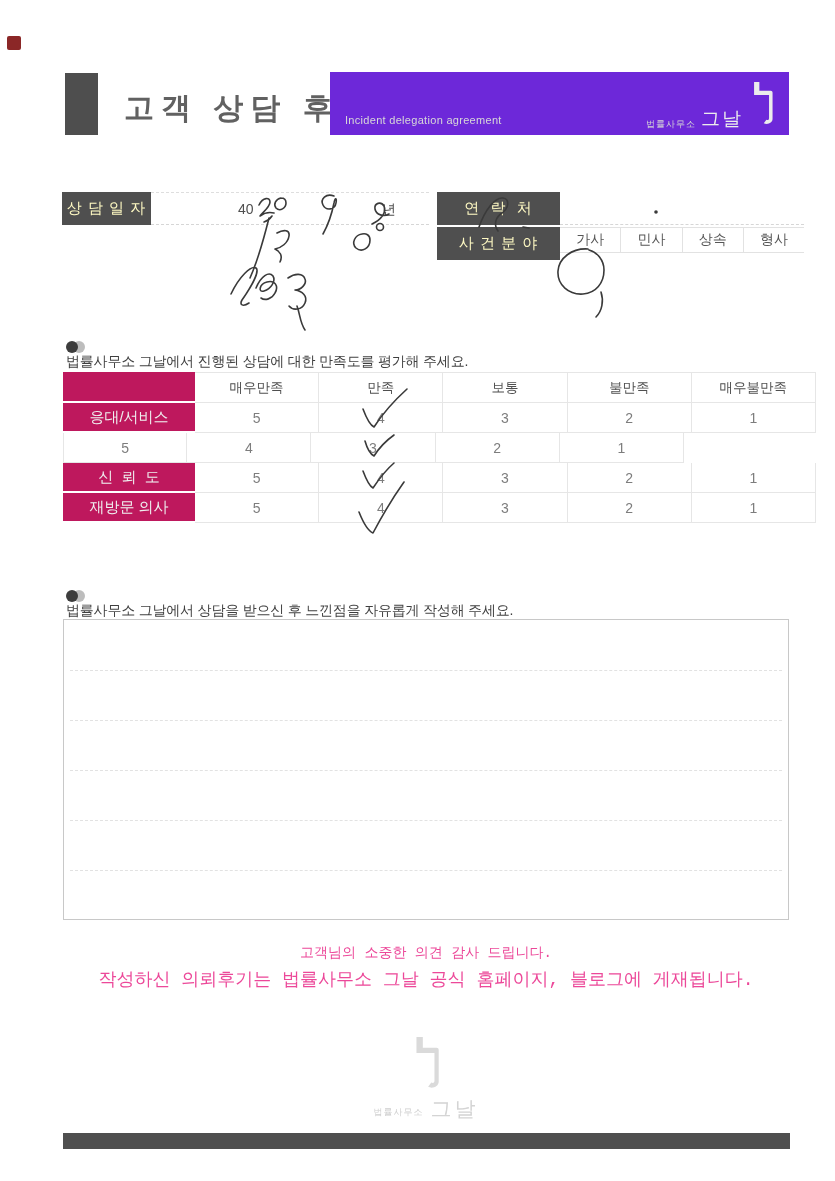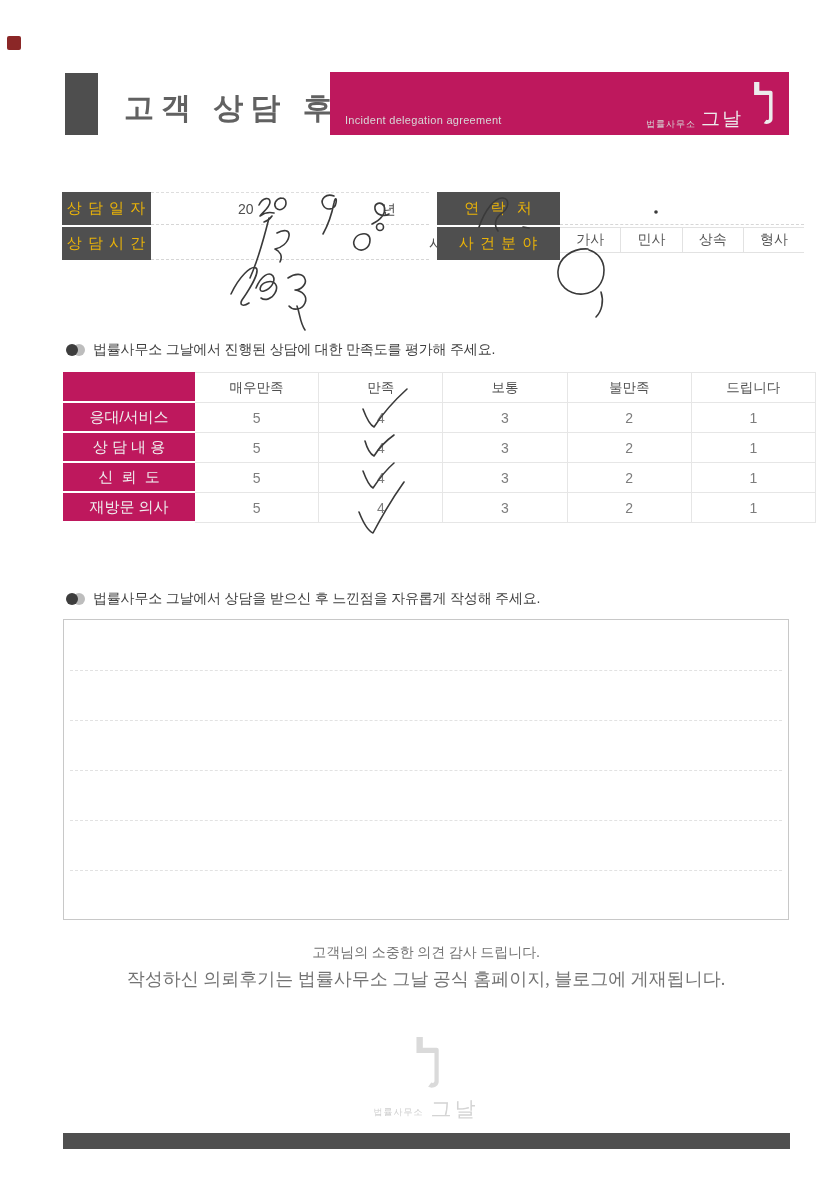"Incident delegation agreement" .hdr-banner { background: #be185d -> #6d28d9 }
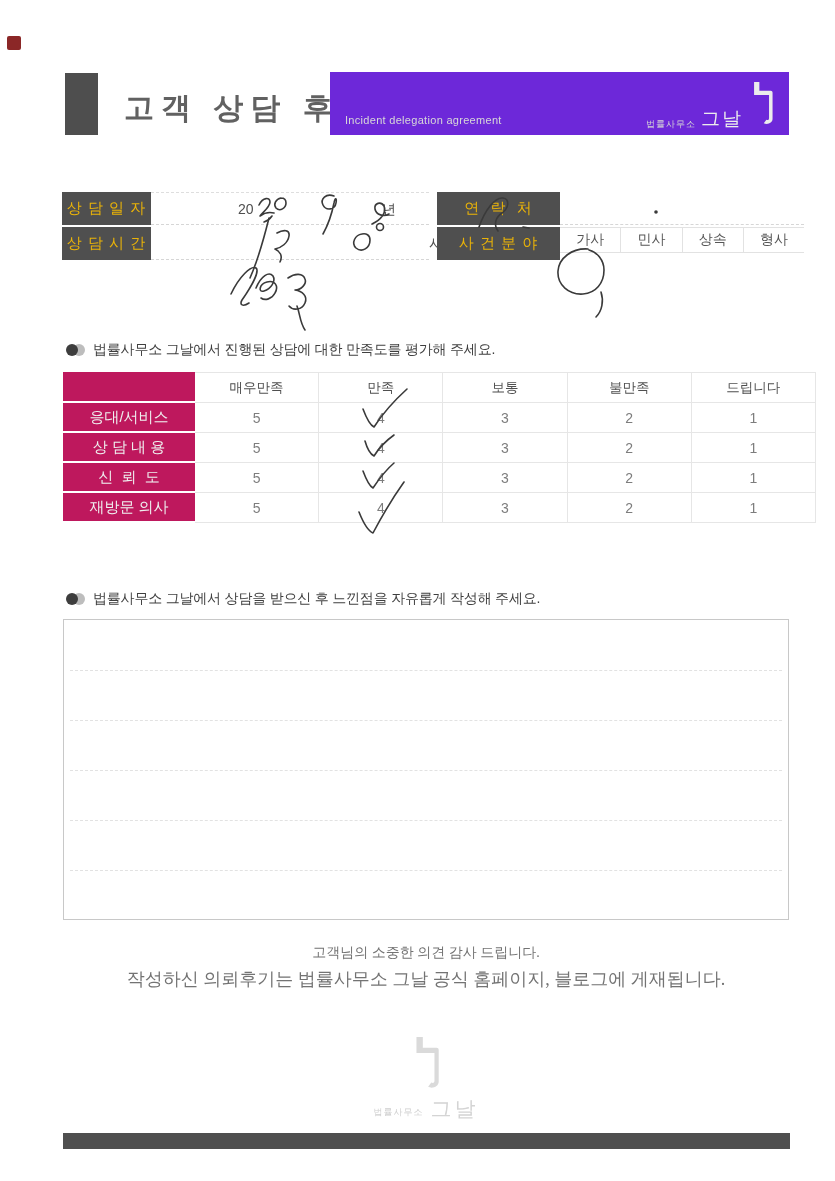"상 담 일 자" .f-label { color: #eab308 -> #fef9c3 }
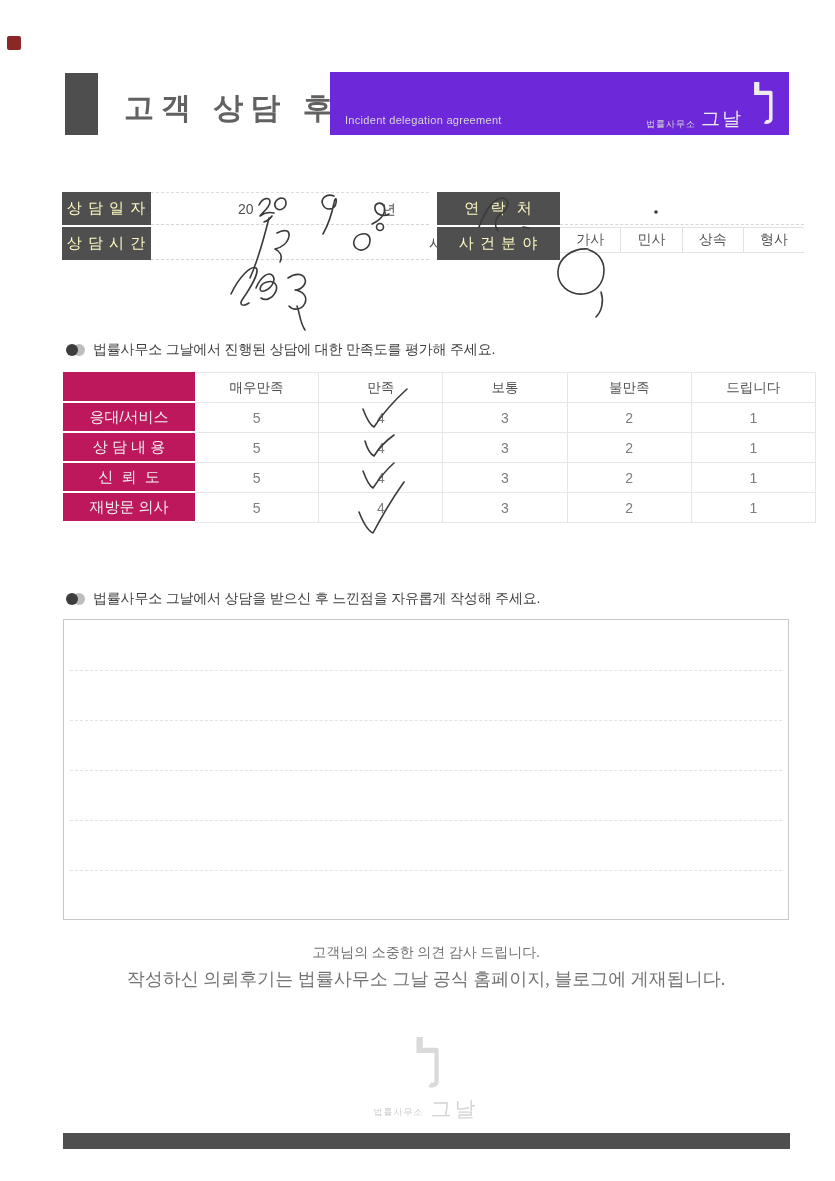"20" span.hint { text: 20 -> 40 }
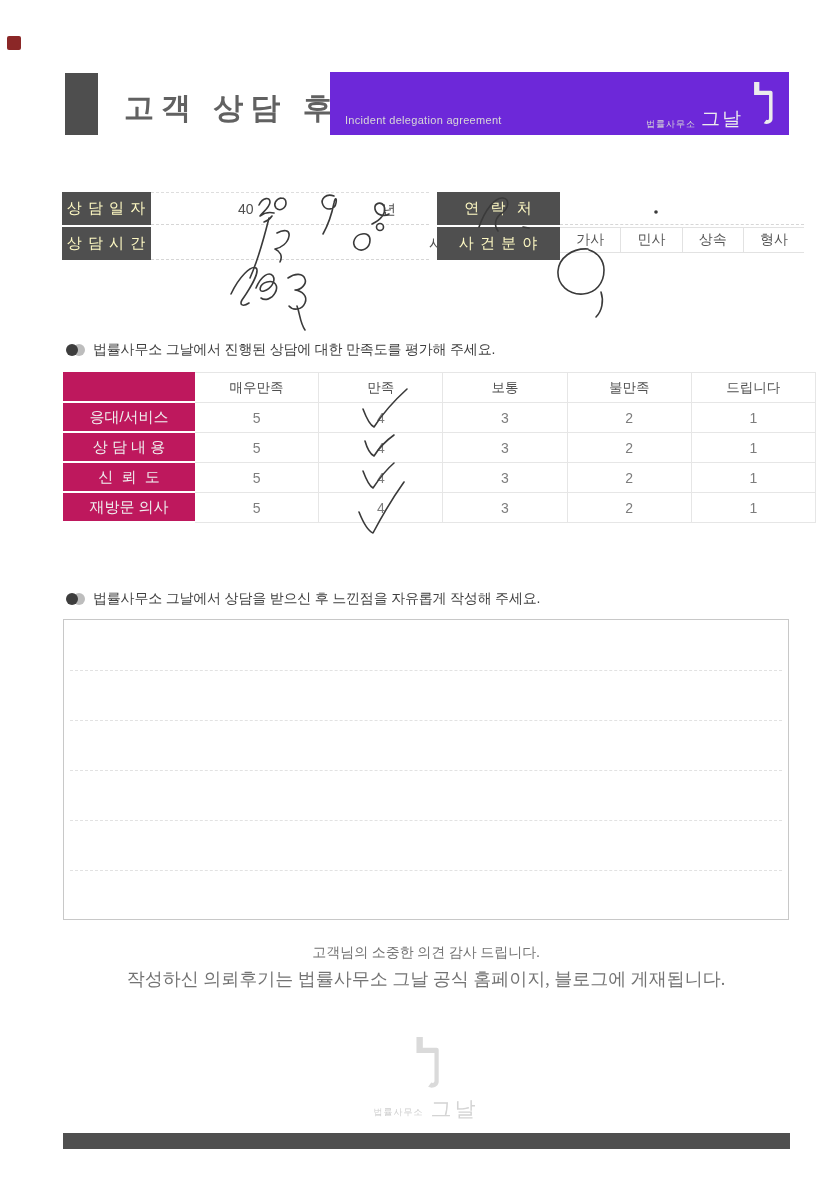"상 담 시 간" div.f-row { html: <div> <div>상 담 시 간</div> <div> <span>시</span> <span>분</span> </div> </div> -> none }
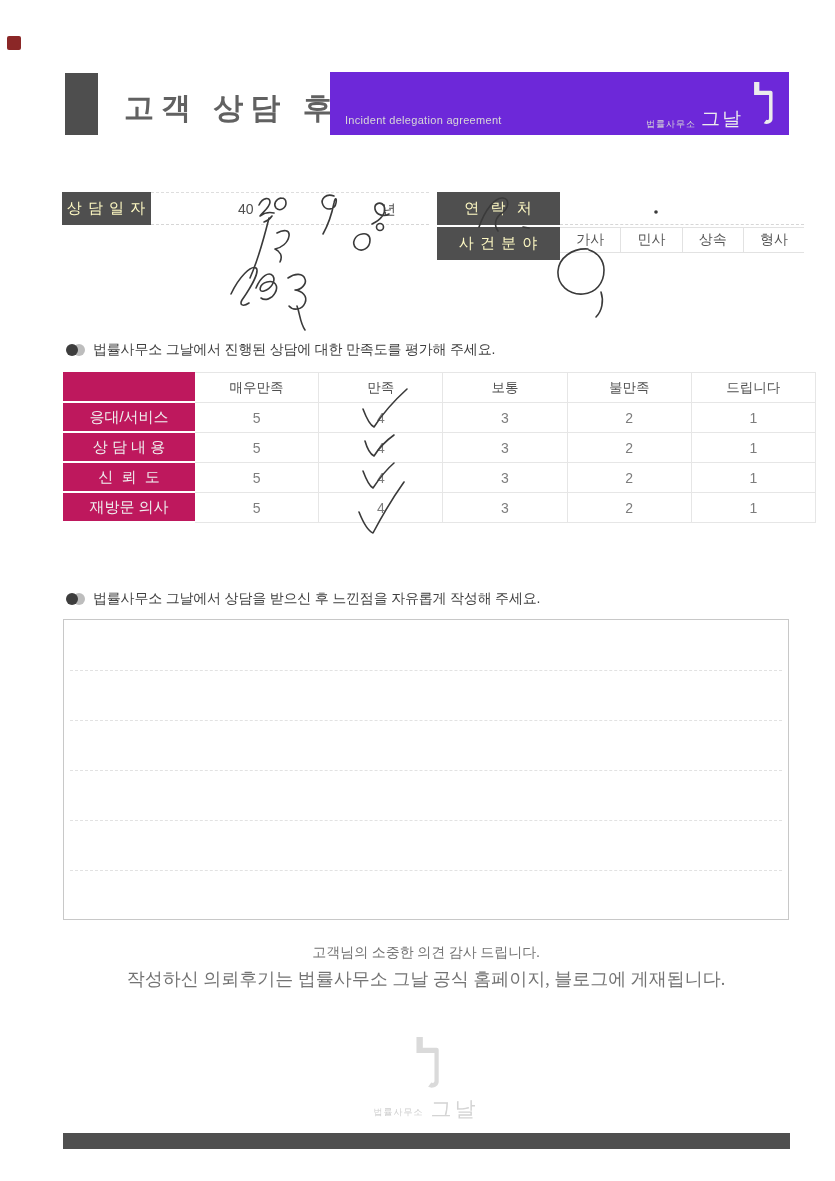"법률사무소 그날에서 진행된 상담에 대한" .sec { align-items: center -> flex-start; flex-direction: none -> column }
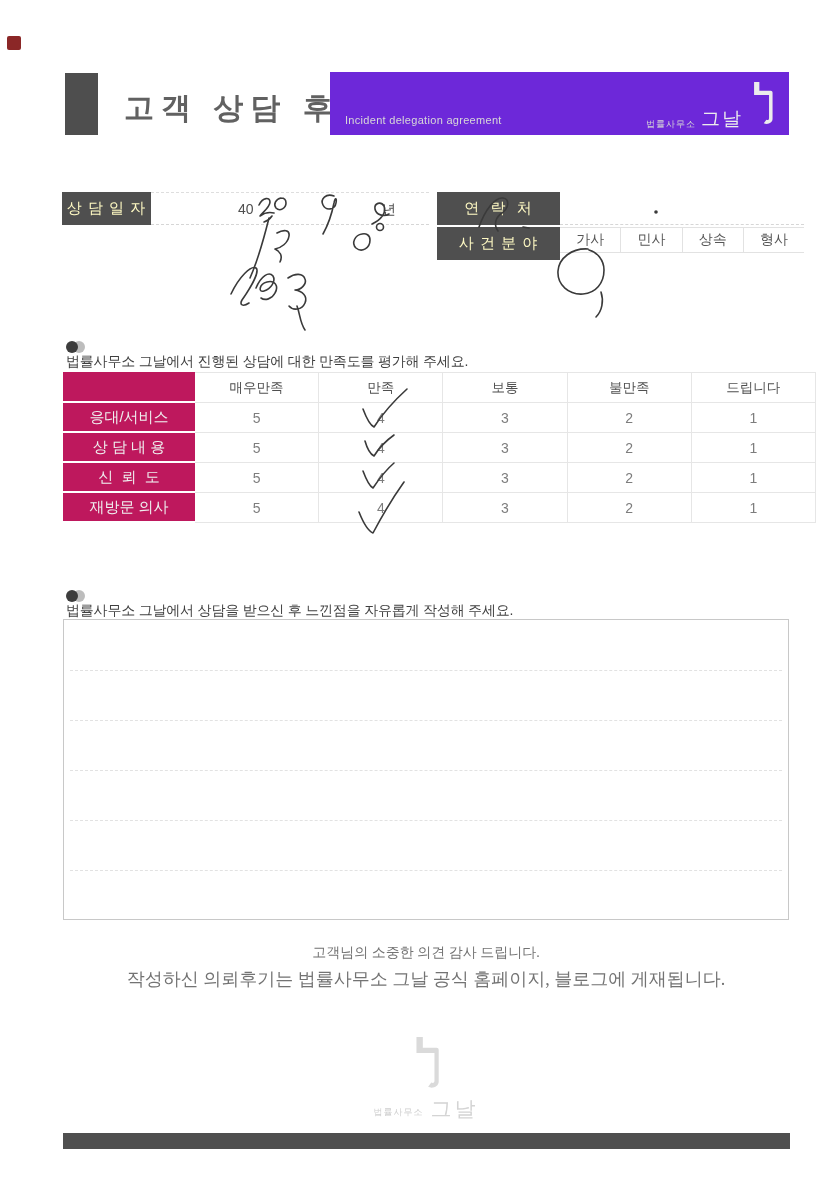"드립니다" div.rt-cell { text: 드립니다 -> 매우불만족 }
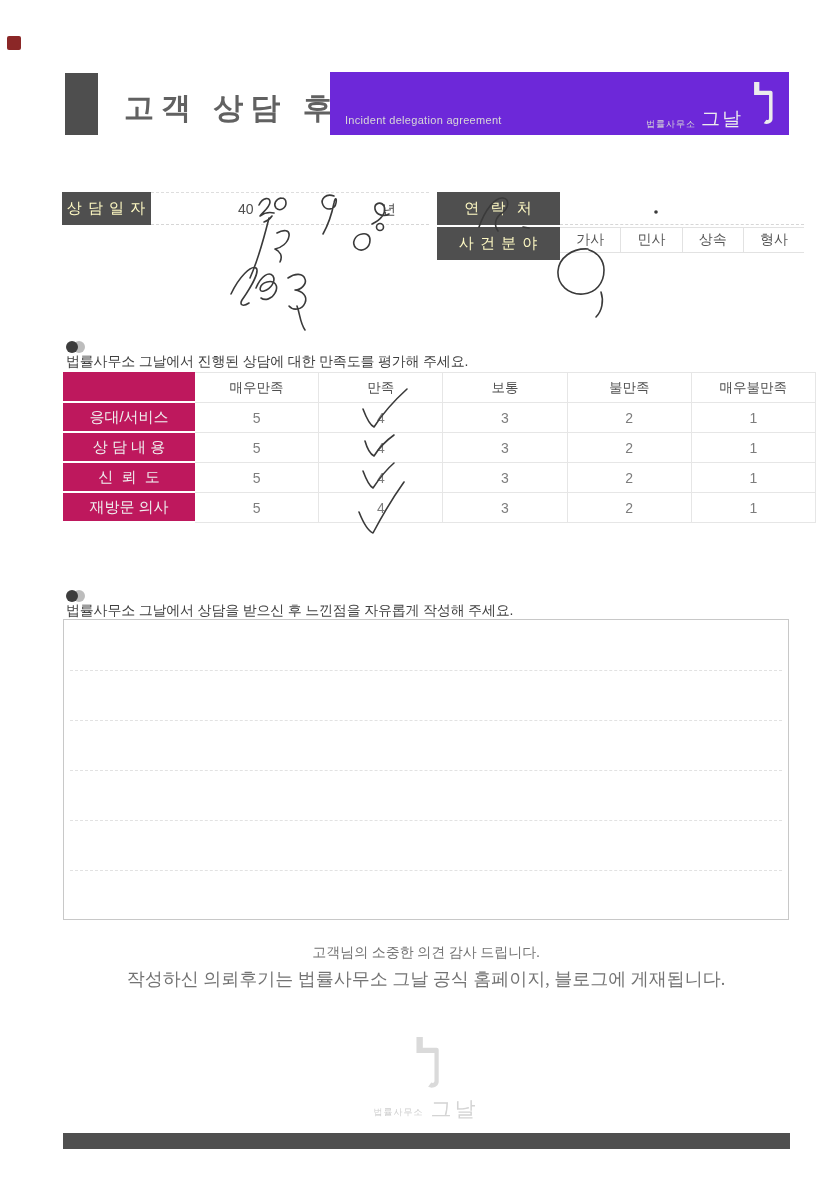"상 담 내 용" div.rt-label { html: <div>상 담 내 용</div> -> none }
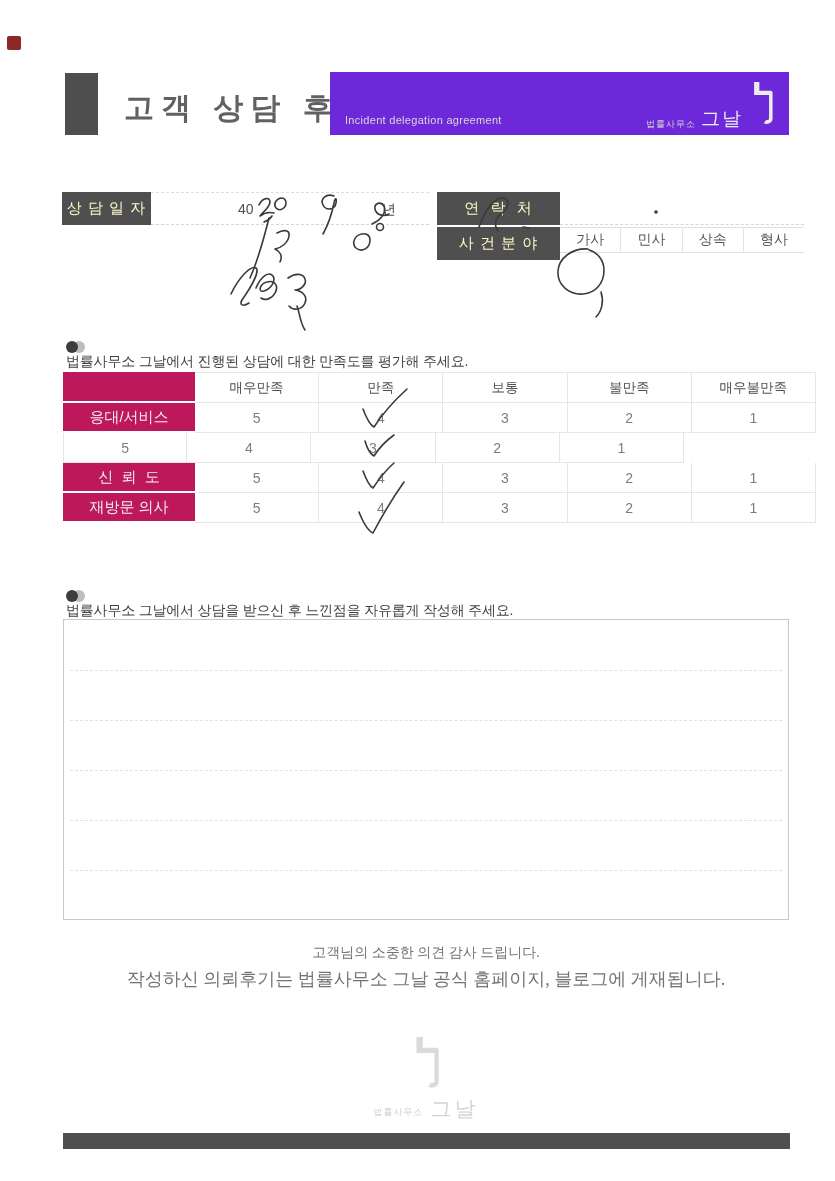"고객님의 소중한 의견 감사 드립니다." .foot-line { color: #737373 -> #ec4899; font-family: Liberation Serif, serif -> Liberation Mono, monospace }
